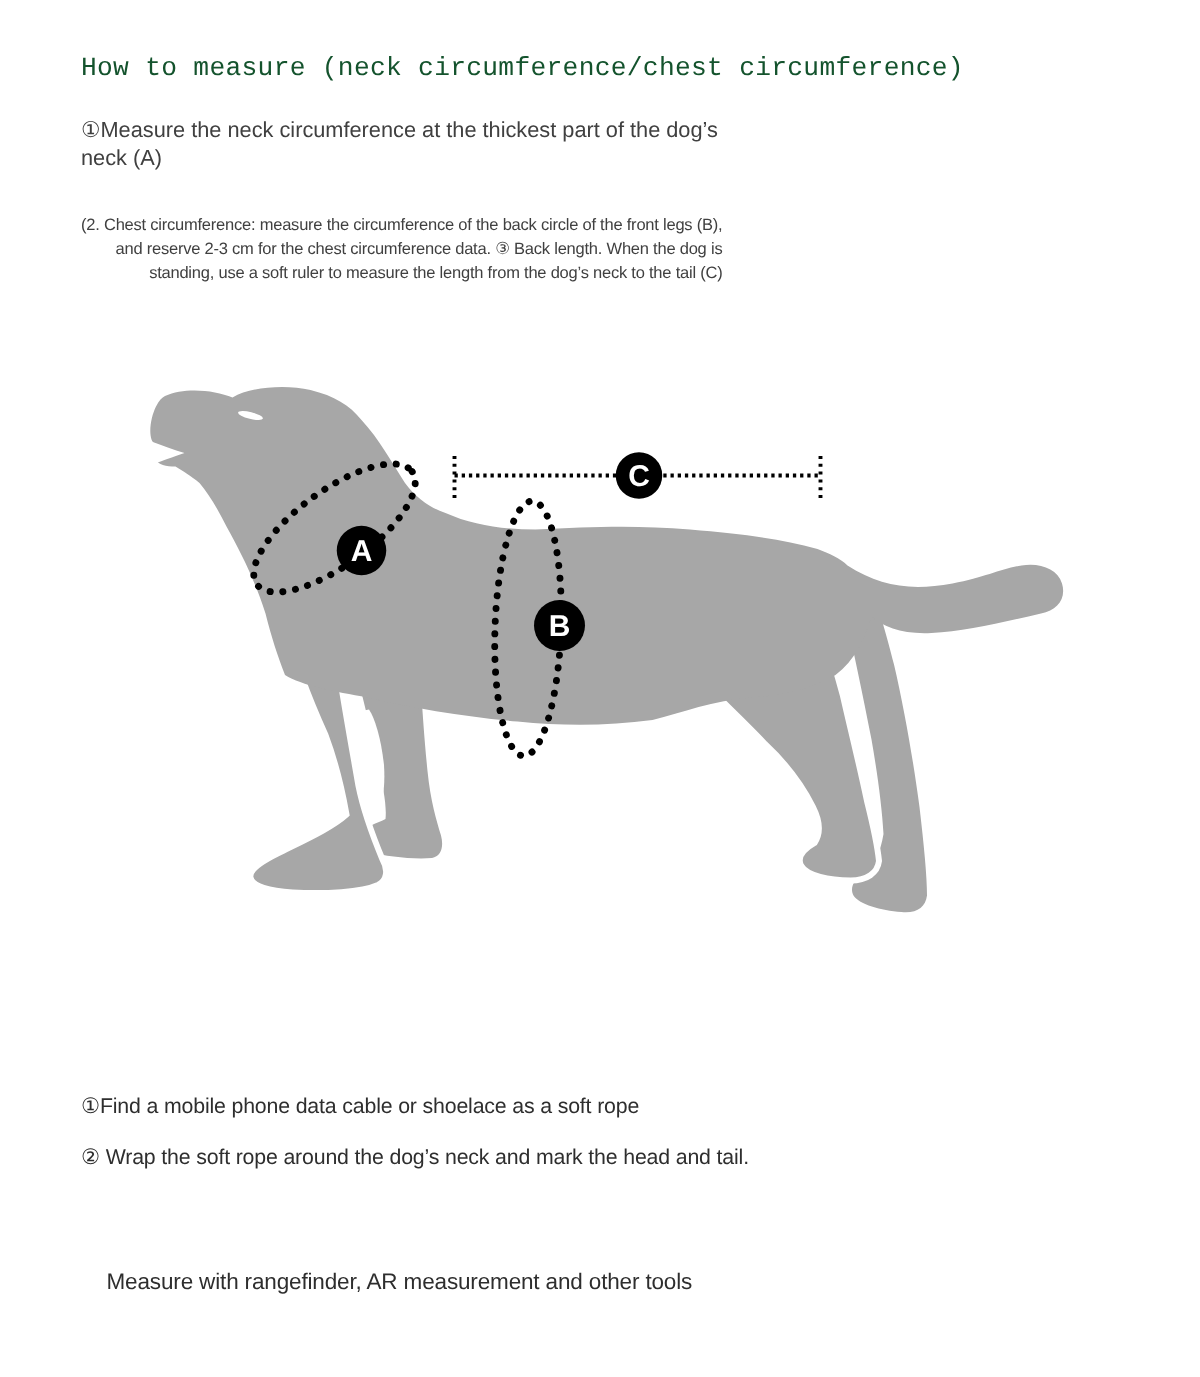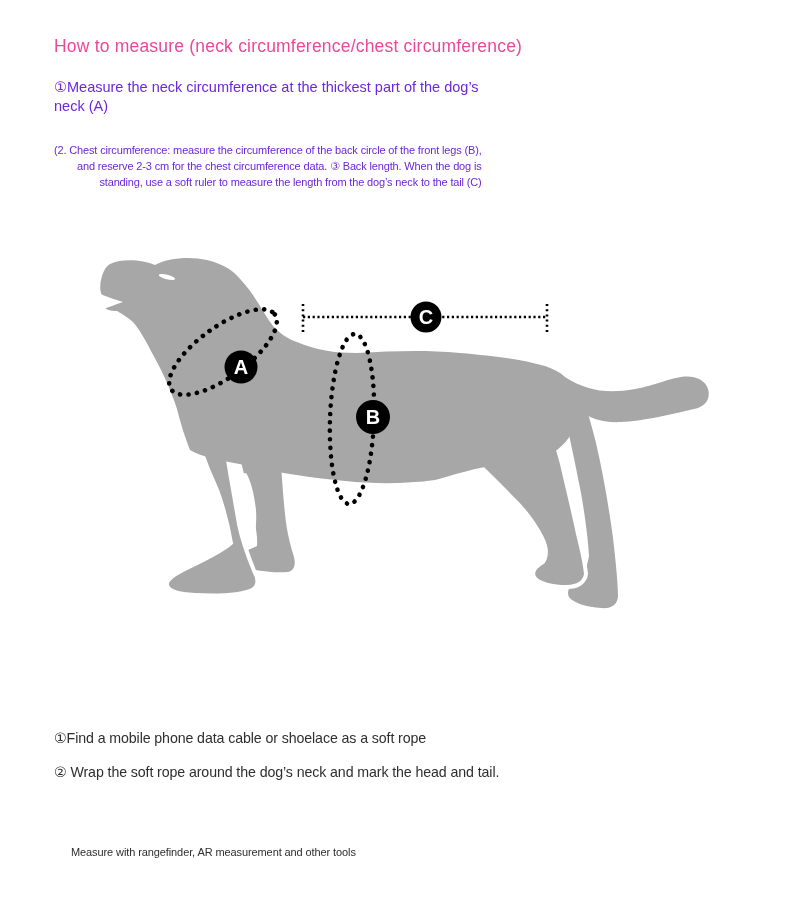"How to measure (neck circumference/chest" .title { color: #ec4899 -> #14532d; font-family: none -> Liberation Mono, monospace }
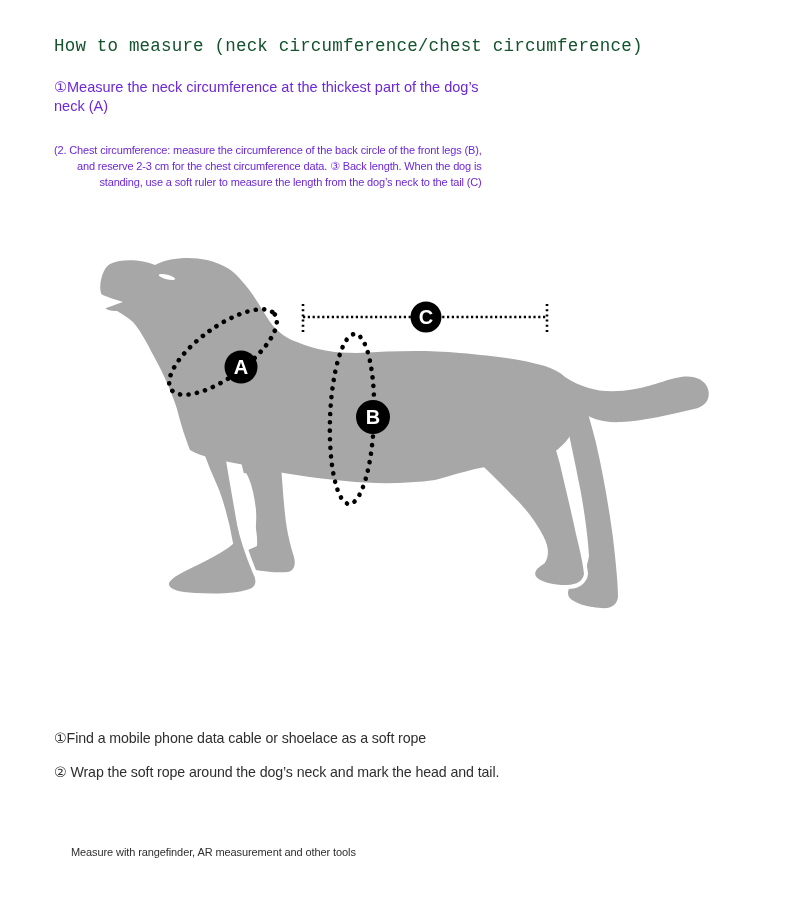"①Measure the neck circumference at" .step { color: #6d28d9 -> #404040 }
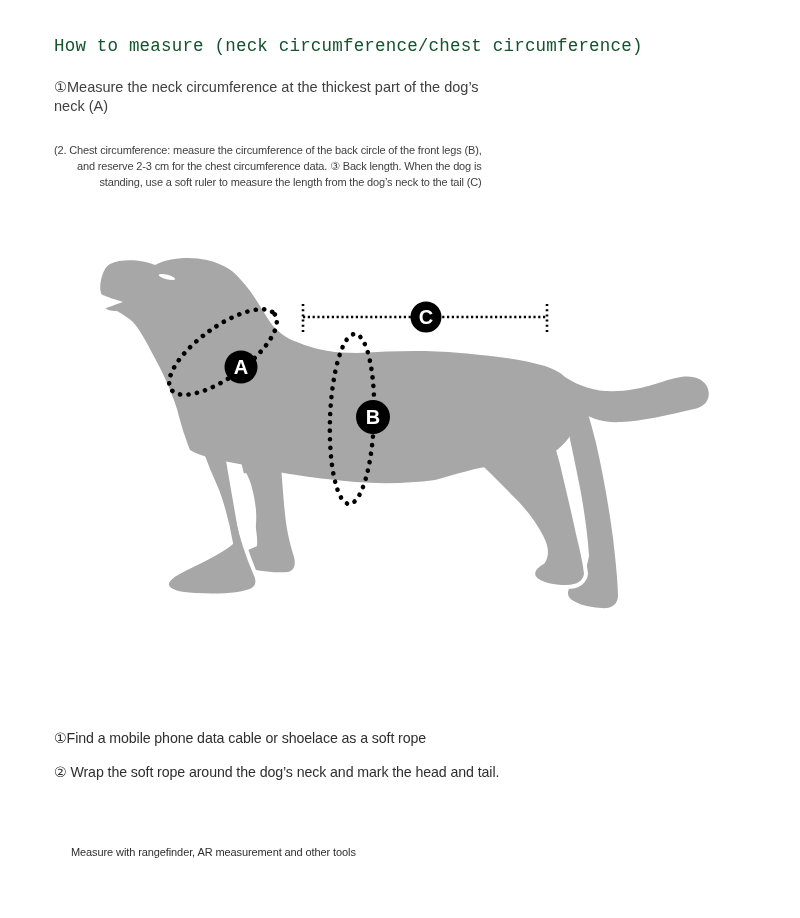"Measure with rangefinder, AR measurement" .tip { font-size: 11px -> 15px }
